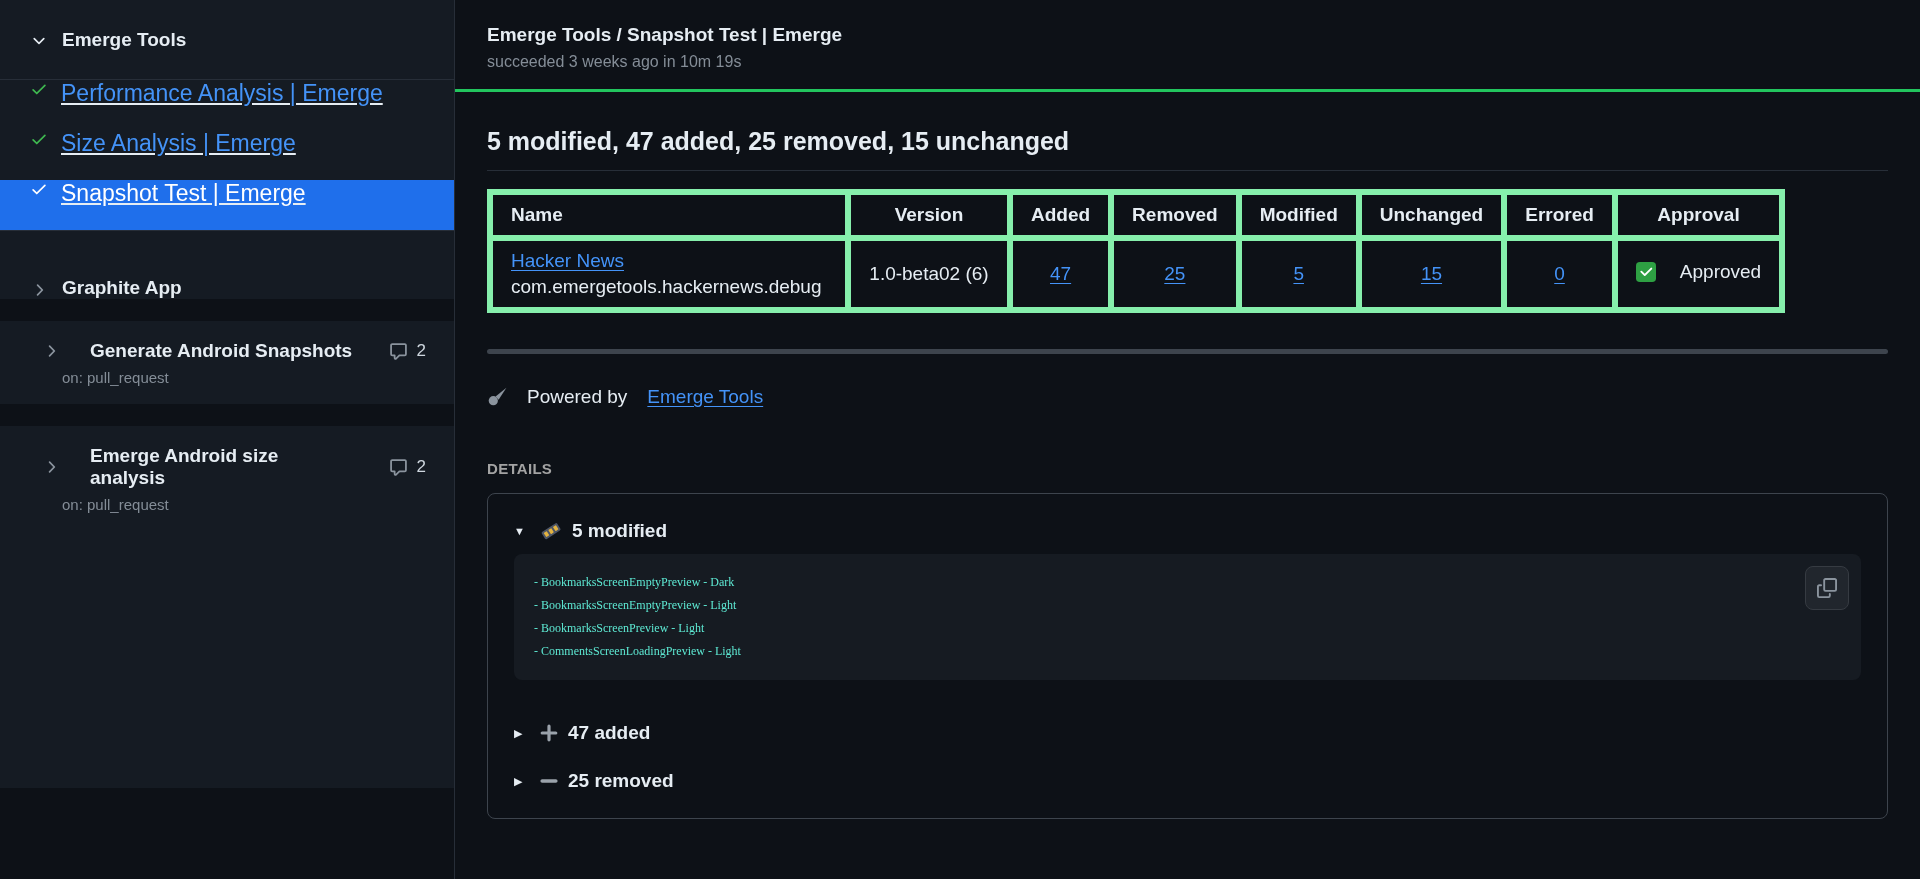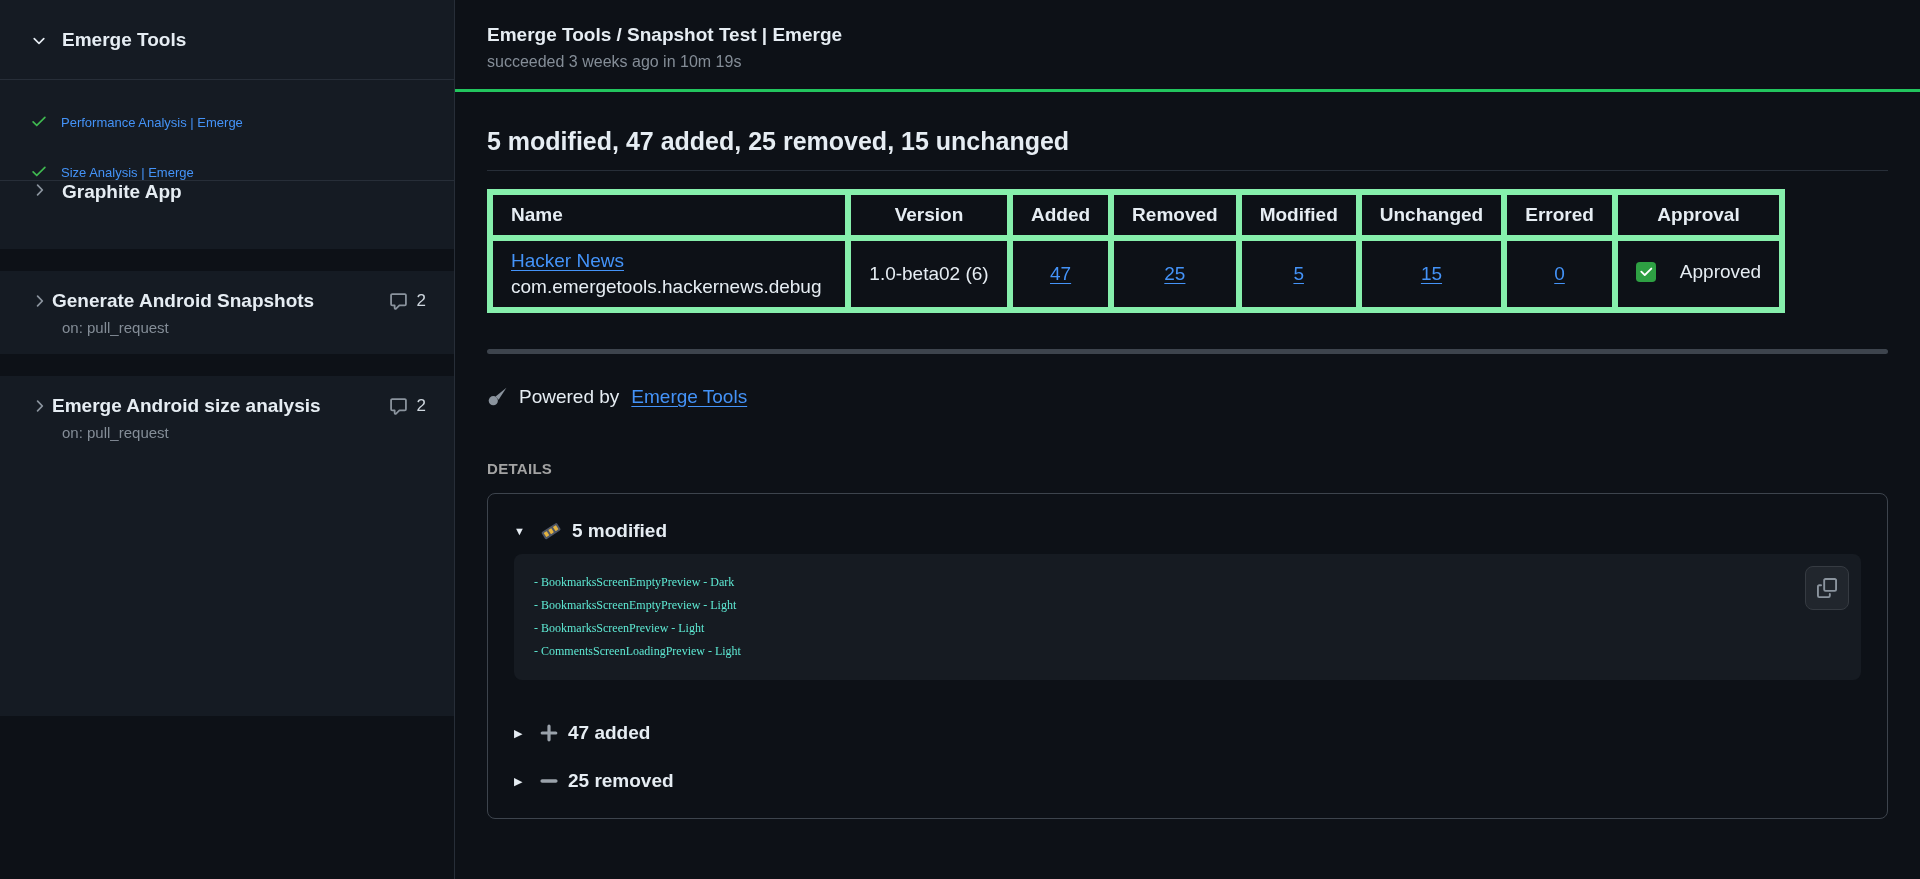"Performance Analysis | Emerge" .sb-item { align-items: flex-end -> flex-start; font-size: 13px -> 23px; text-decoration: none -> underline }
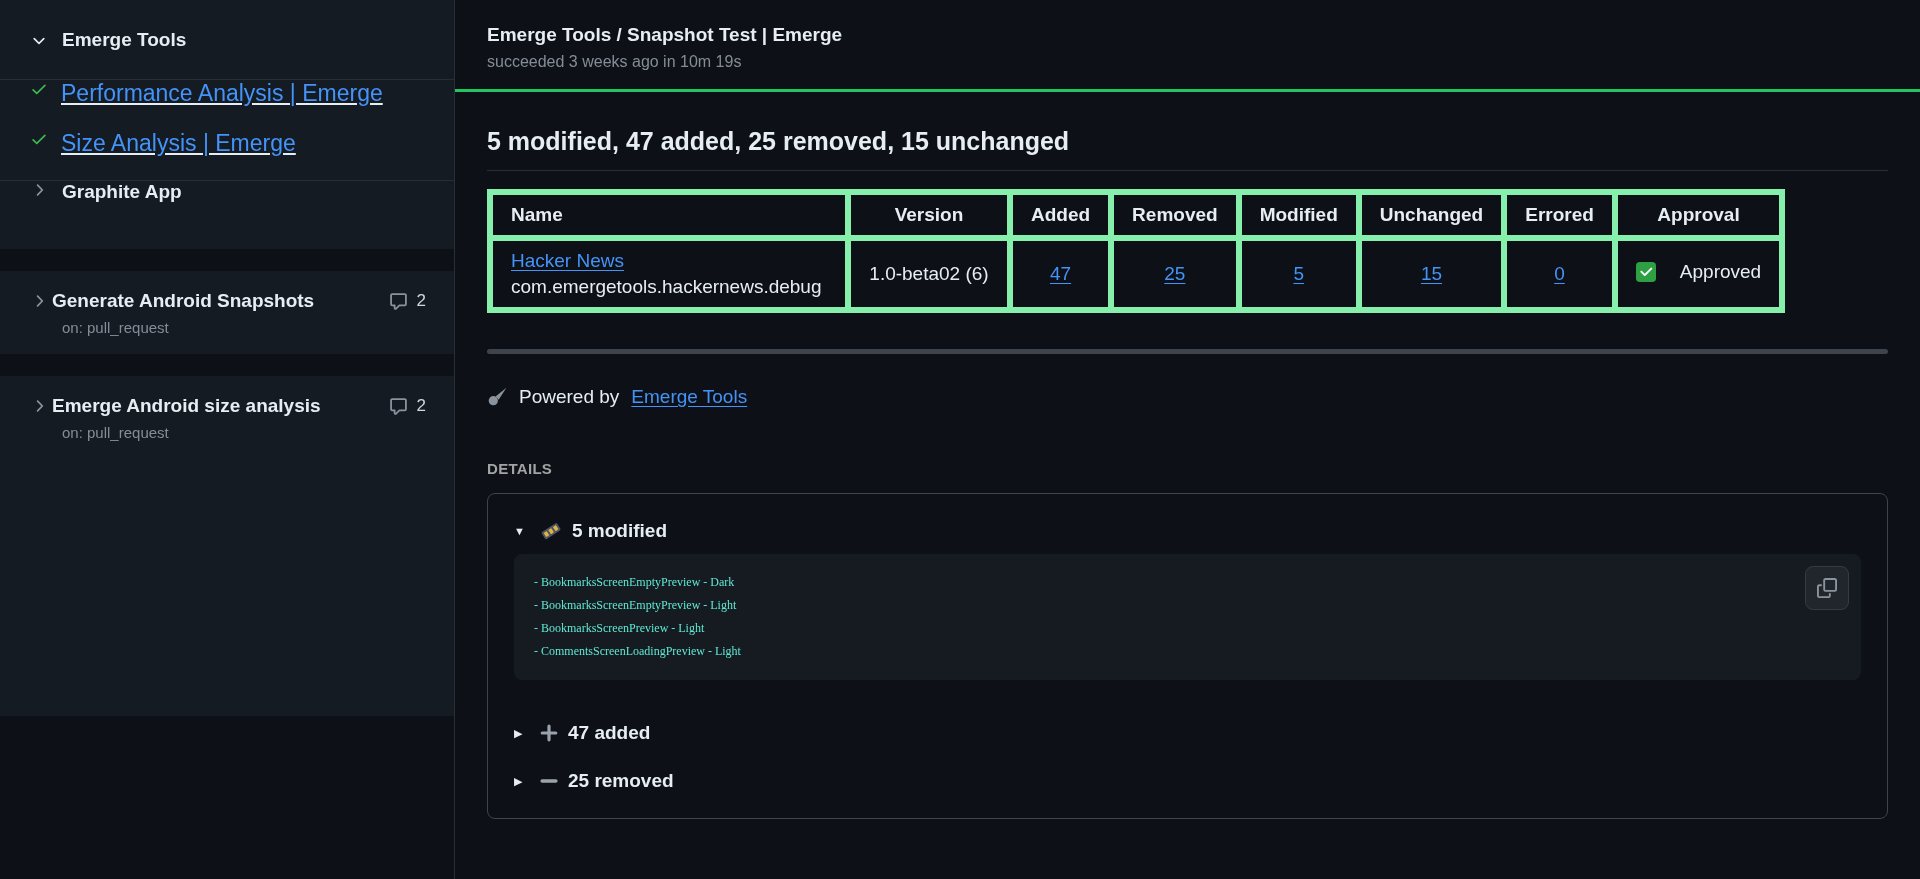"Snapshot Test | Emerge" div.sb-item { html: none -> <div> <span> <svg> <path></path> </svg> </span> <span>Snapshot Test | Emerge</span> </div> }
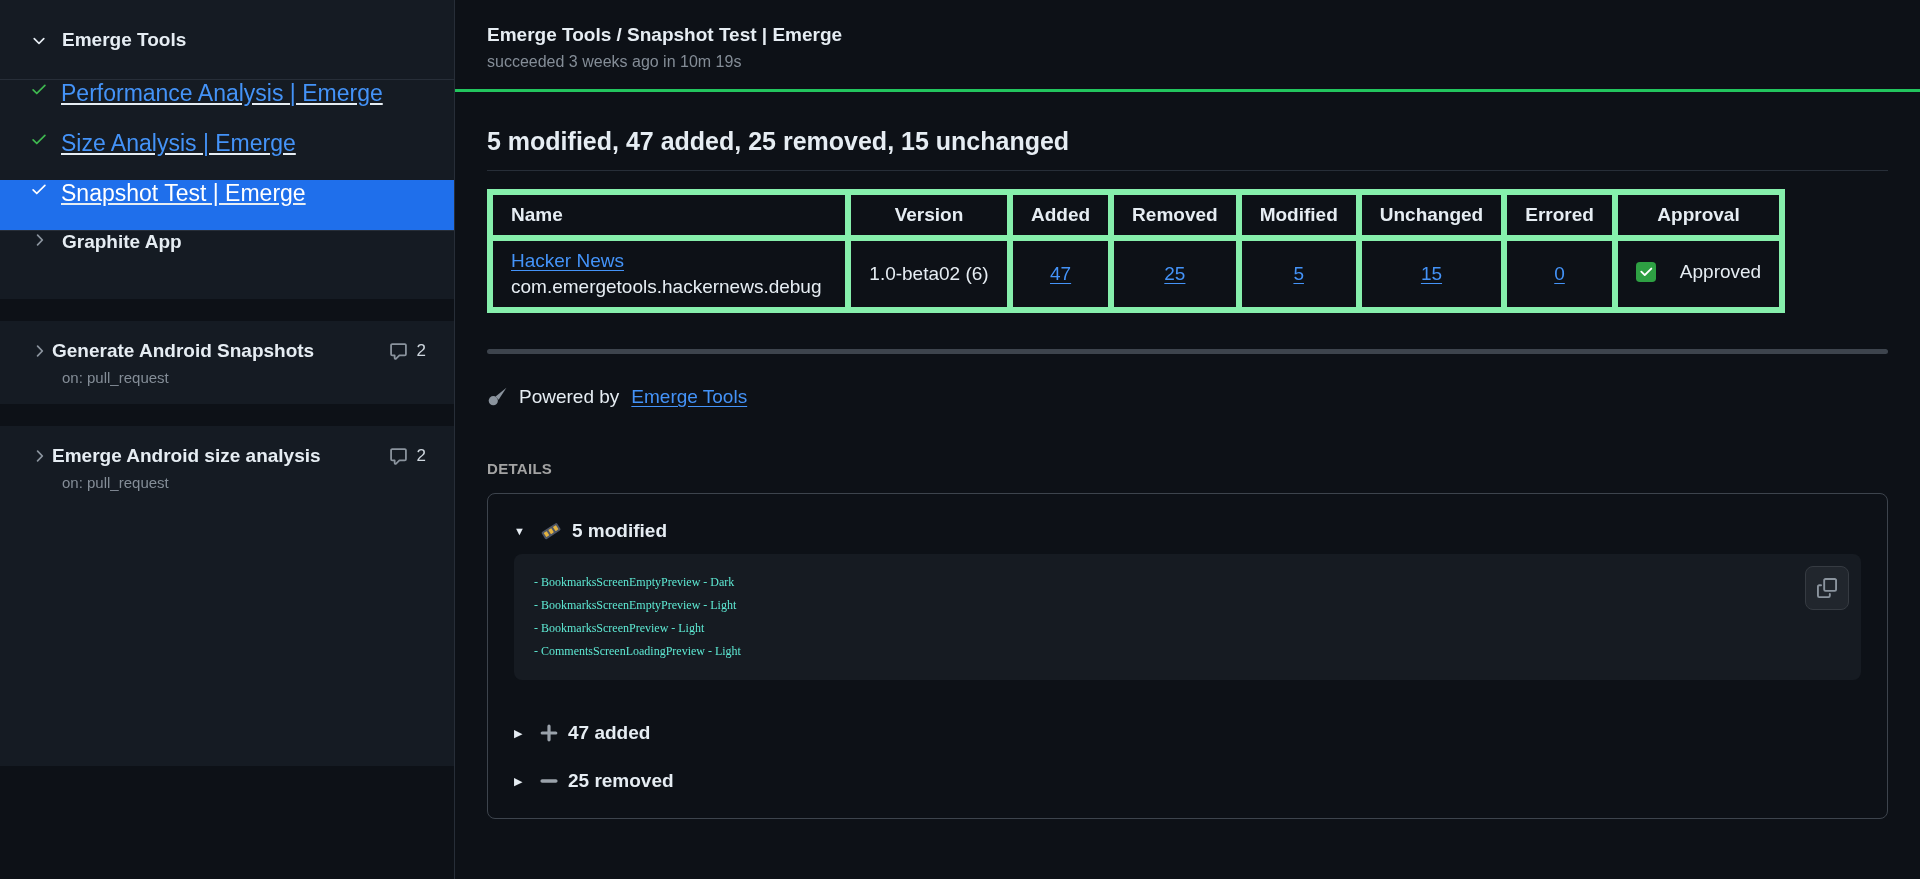"Graphite App" .sb-app { align-items: flex-start -> flex-end }
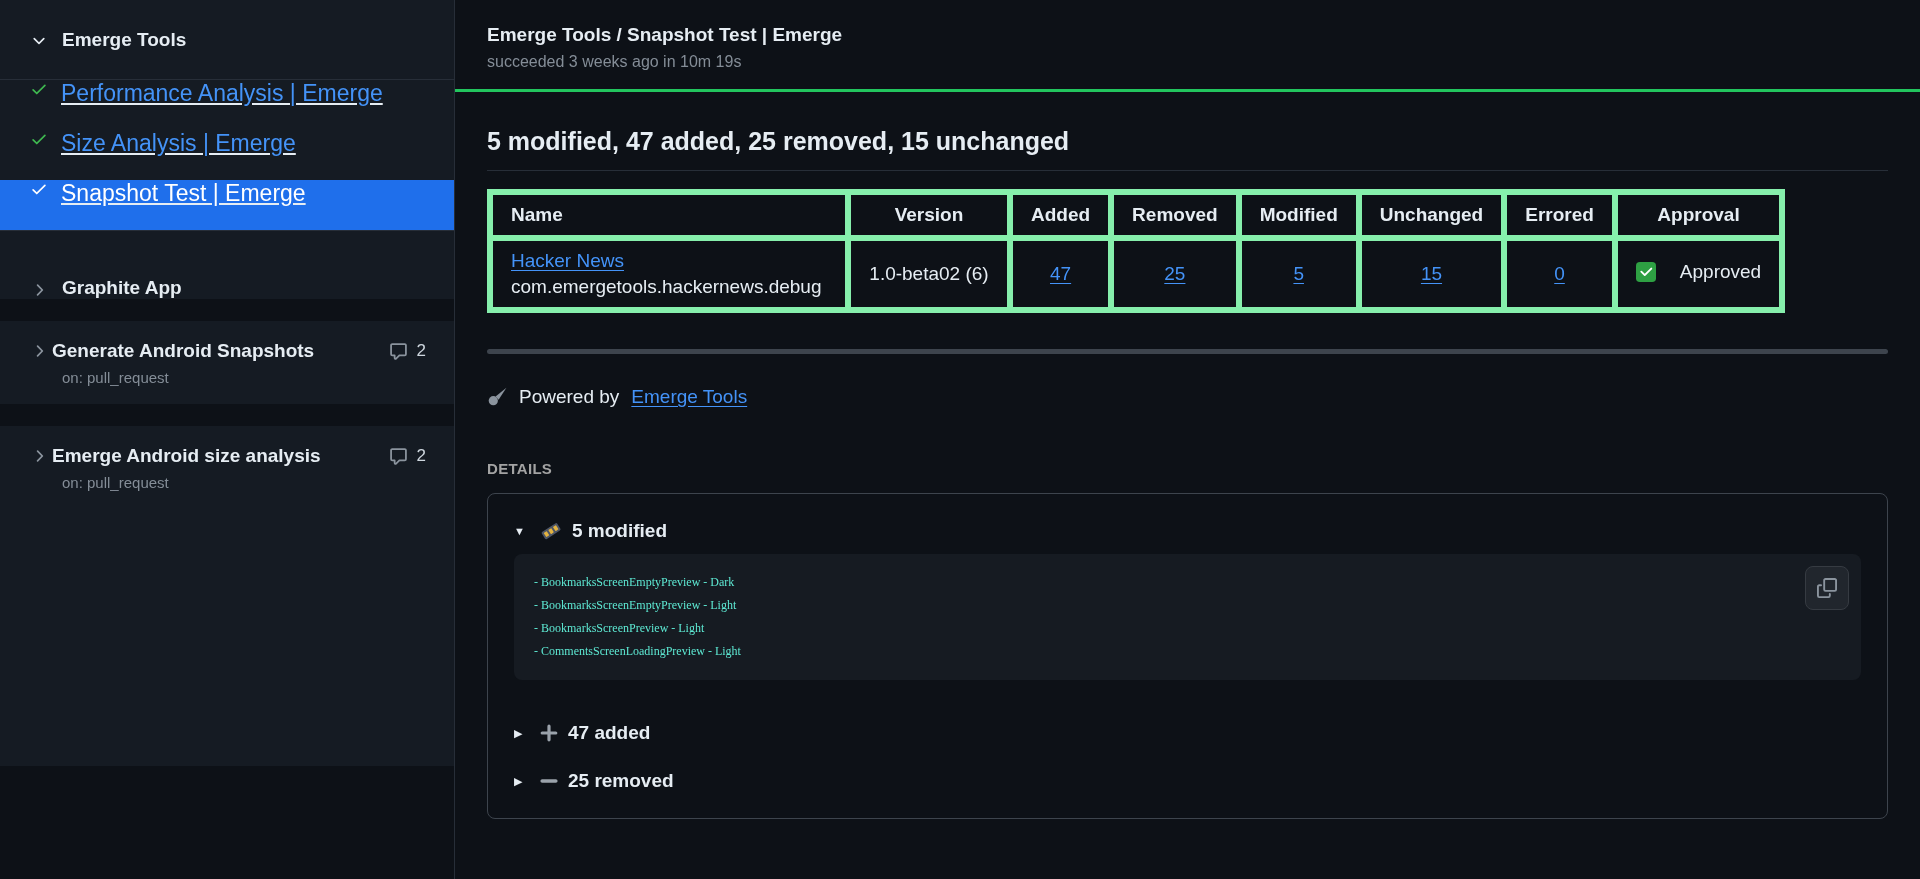"Generate Android Snapshots" .wf-top { gap: 4px -> 30px; margin-left: none -> 12px }
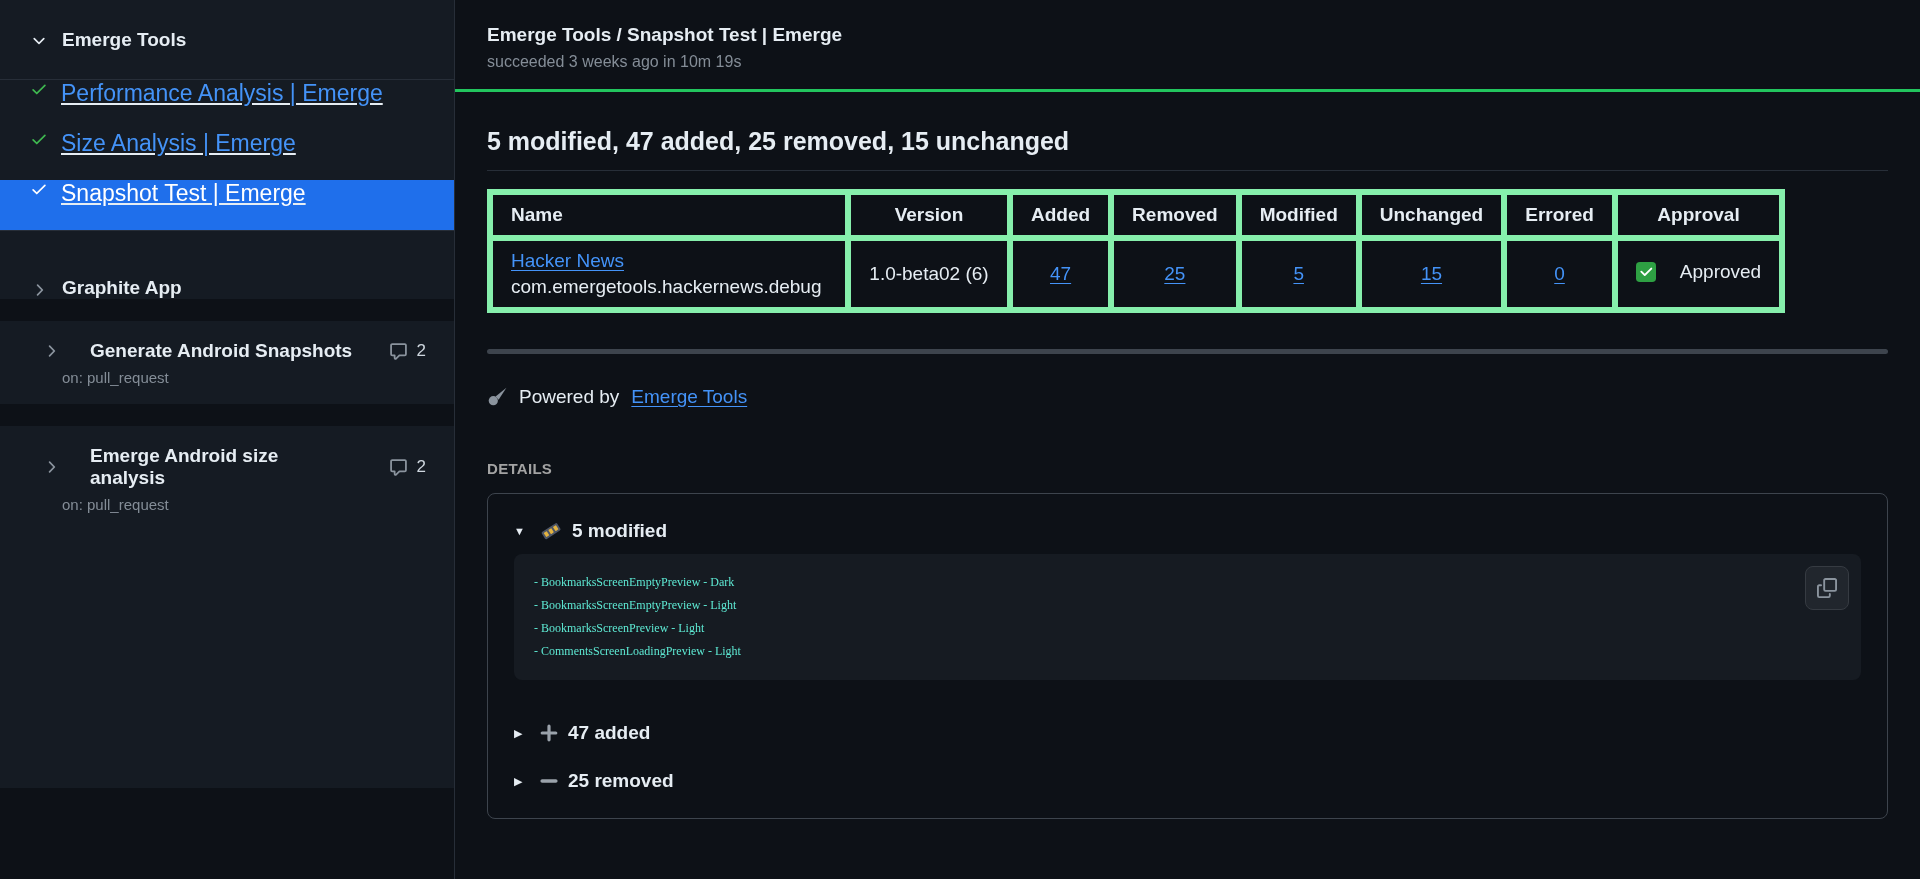"Powered by" .powered { gap: 12px -> 20px }
